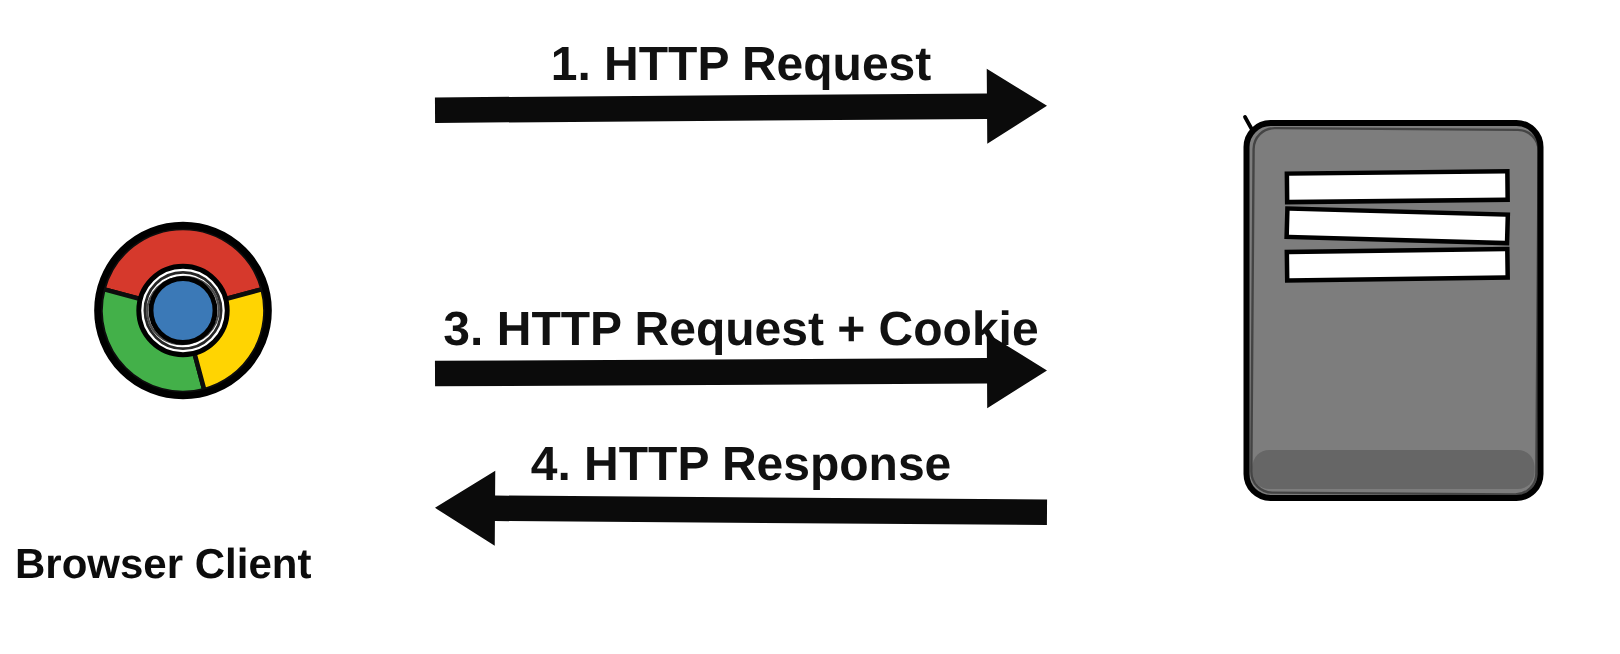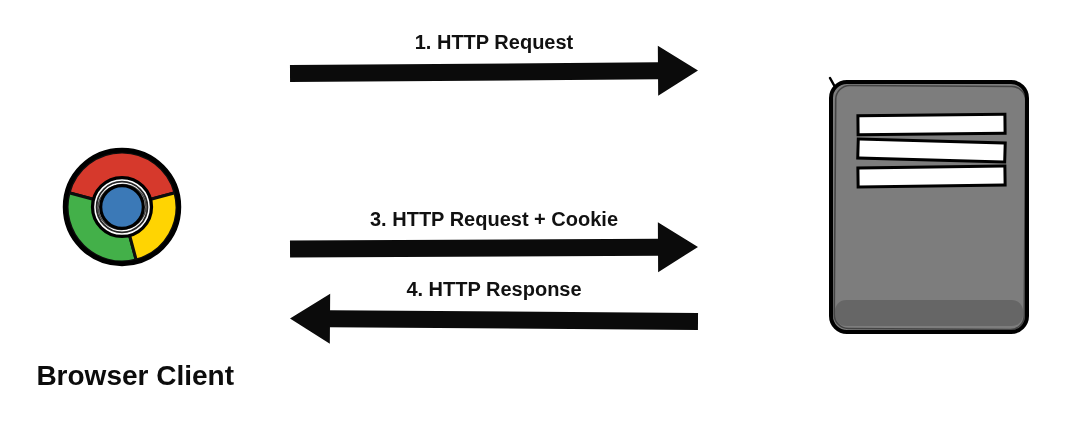"1. HTTP Request" .msg-label { font-size: 20px -> 32px }
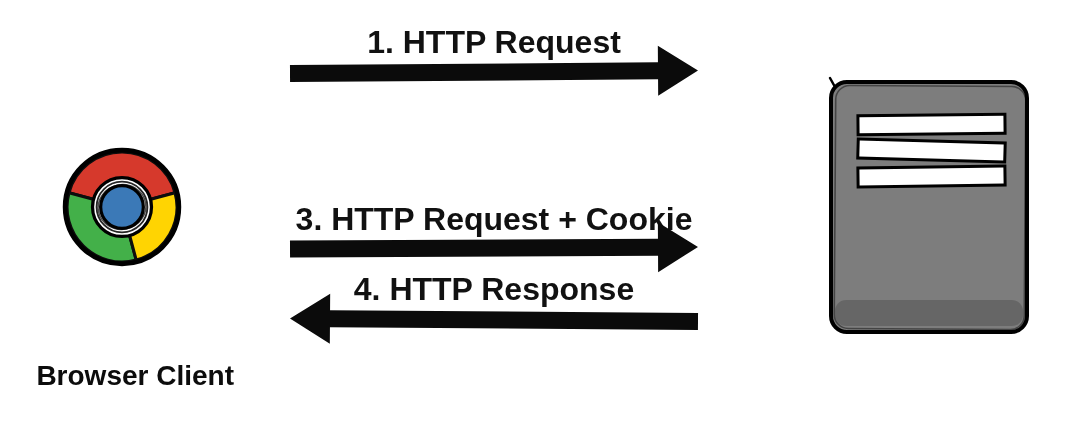"4. HTTP Response" #row4 { top: 276px -> 296px }
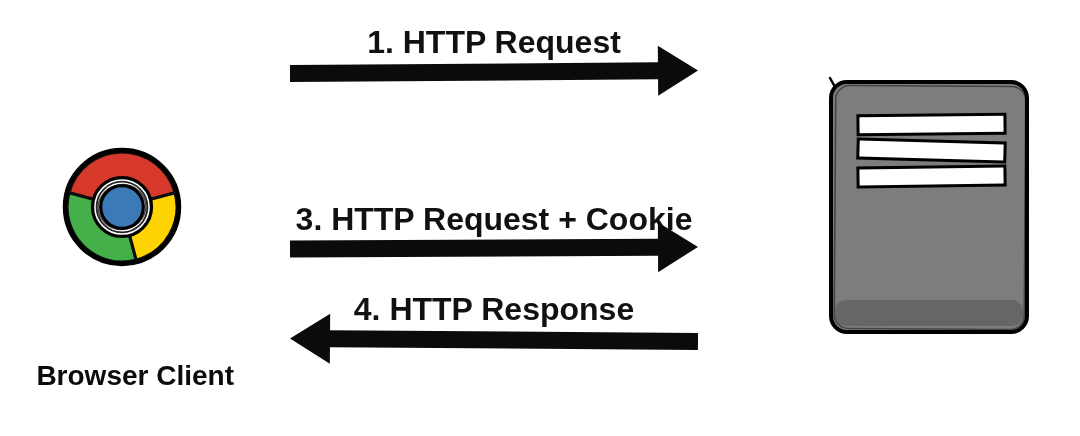"Browser Client" .node-label { text-align: right -> left }
